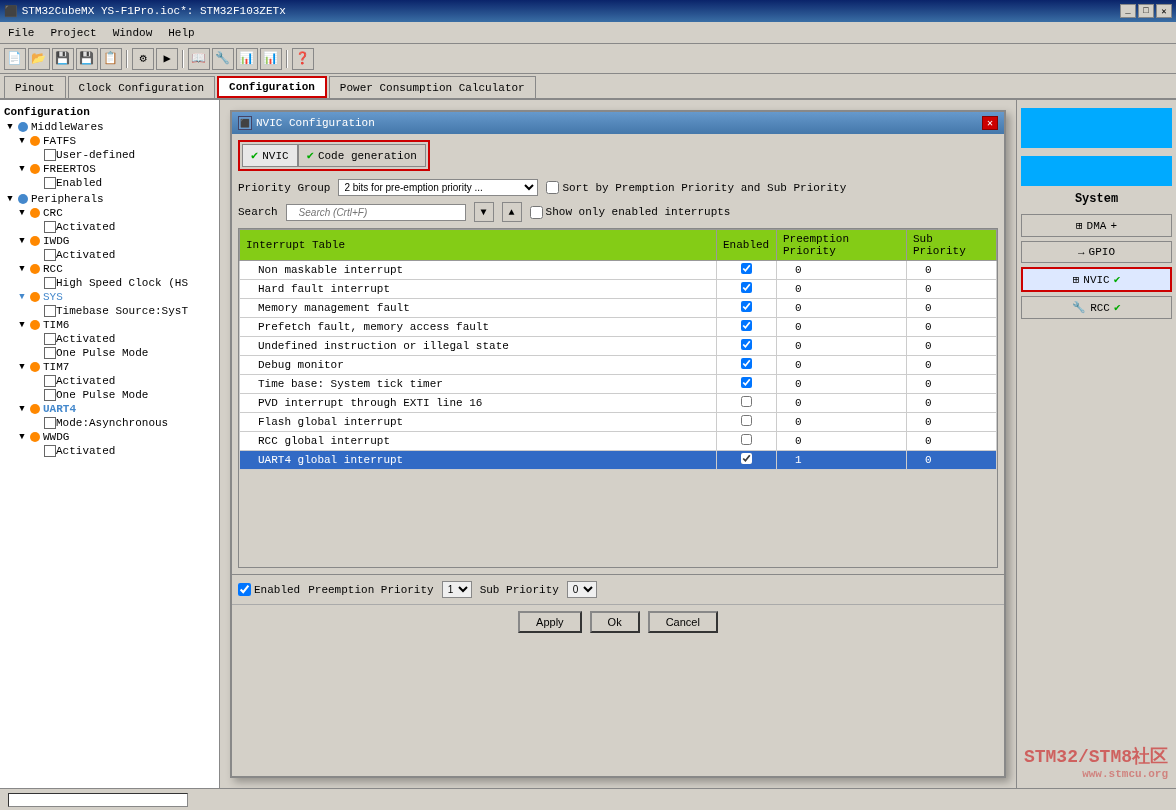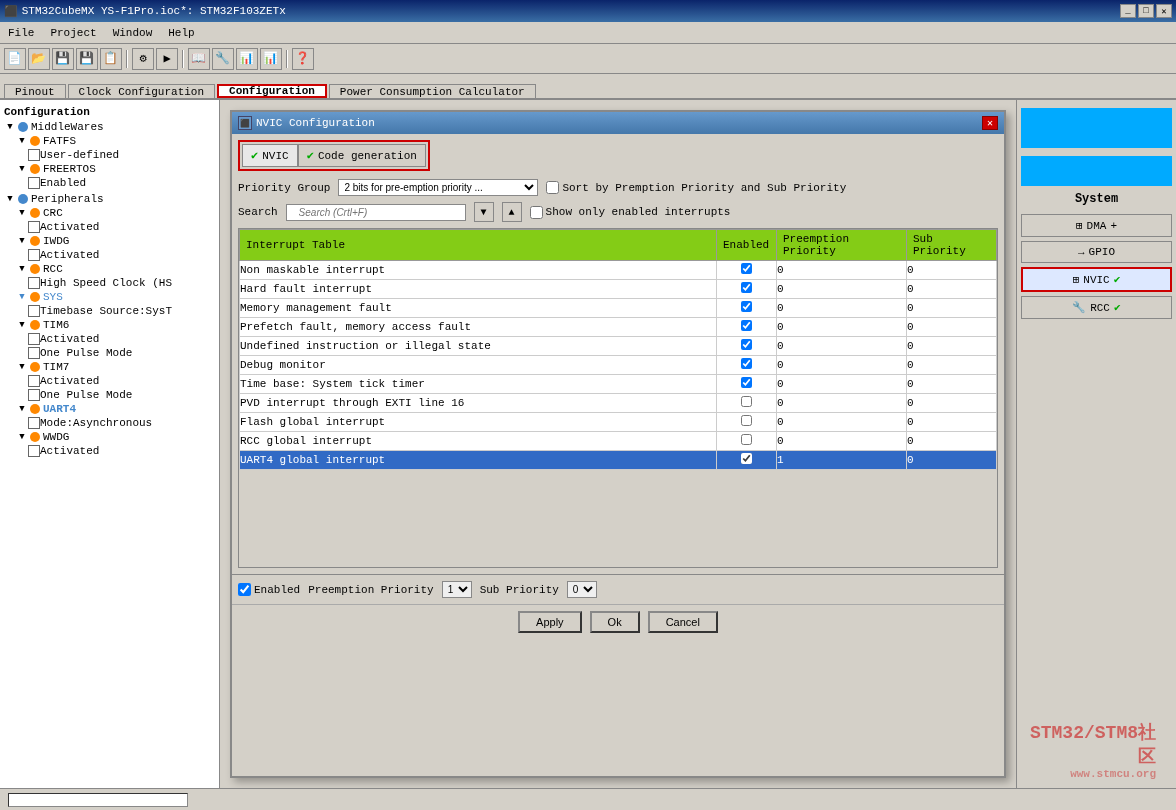"Pinout" .tab { height: 14px -> 22px }
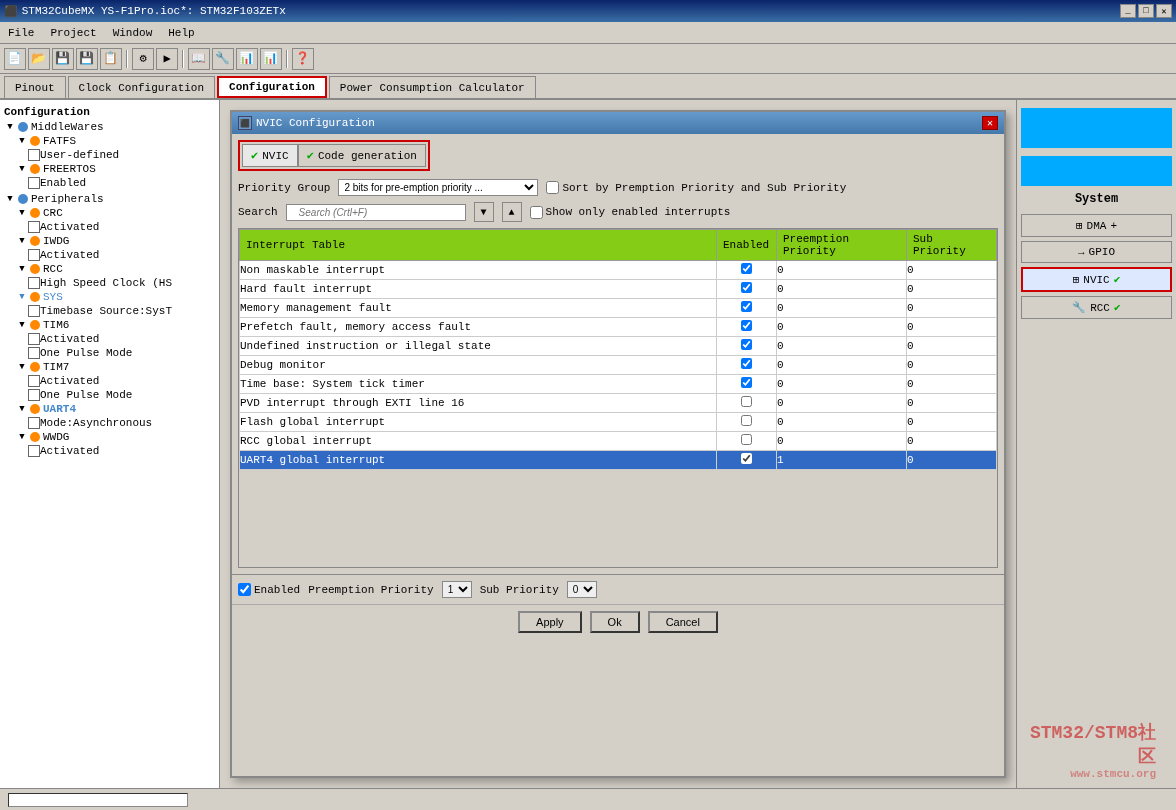"User-defined" .indent-2 { margin-left: none -> 16px }
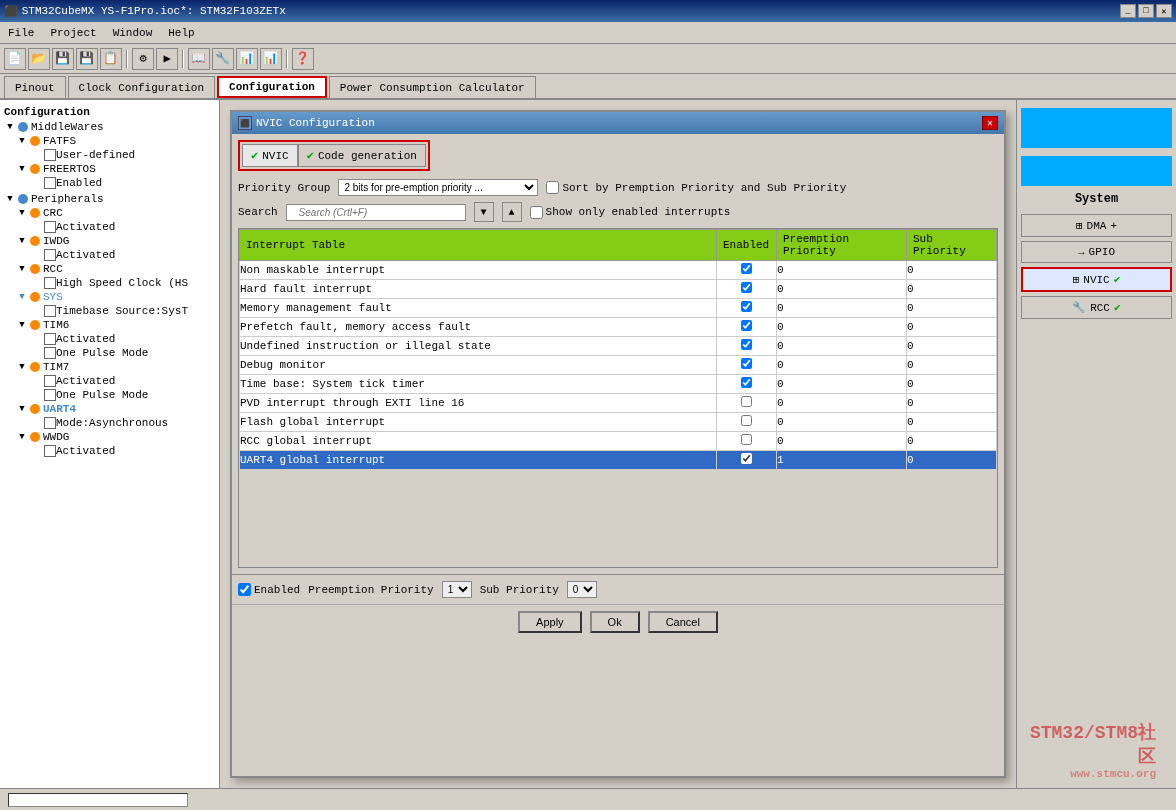"Non maskable interrupt" .interrupt-table td { padding: 2px 0 -> 2px 18px }
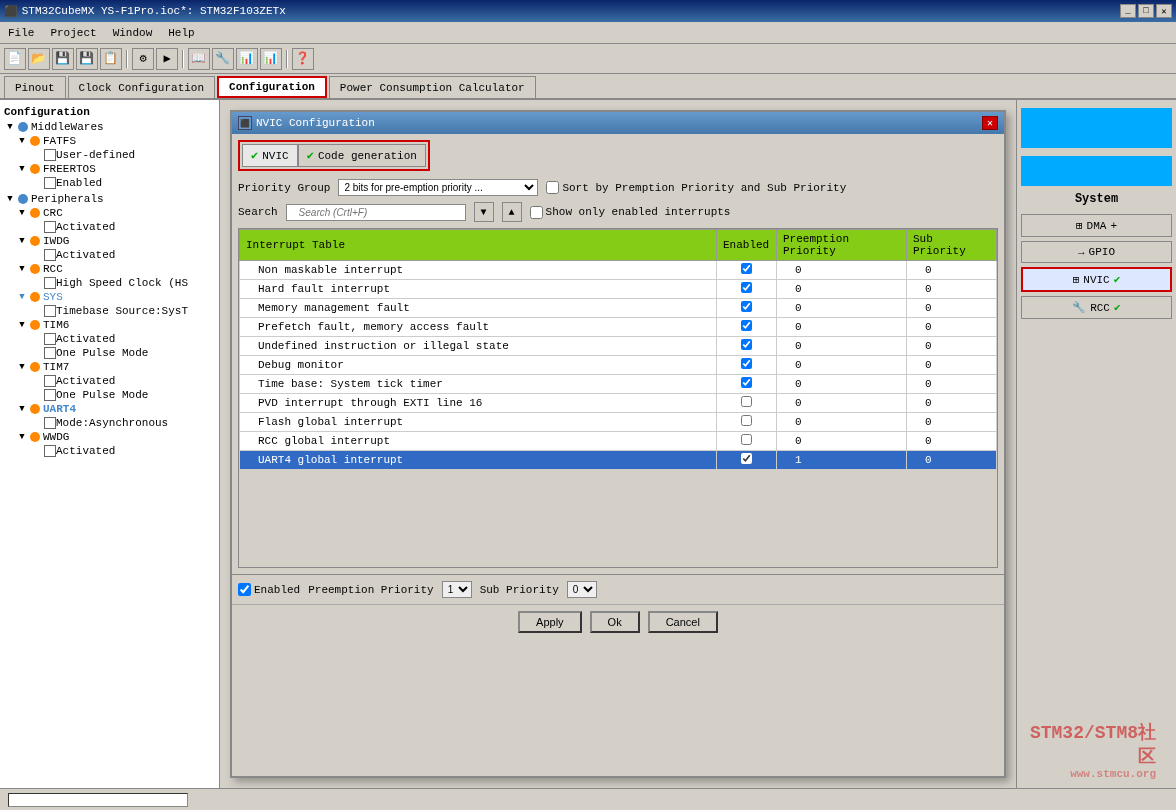"STM32/STM8社区" .watermark { right: 20px -> 8px }
